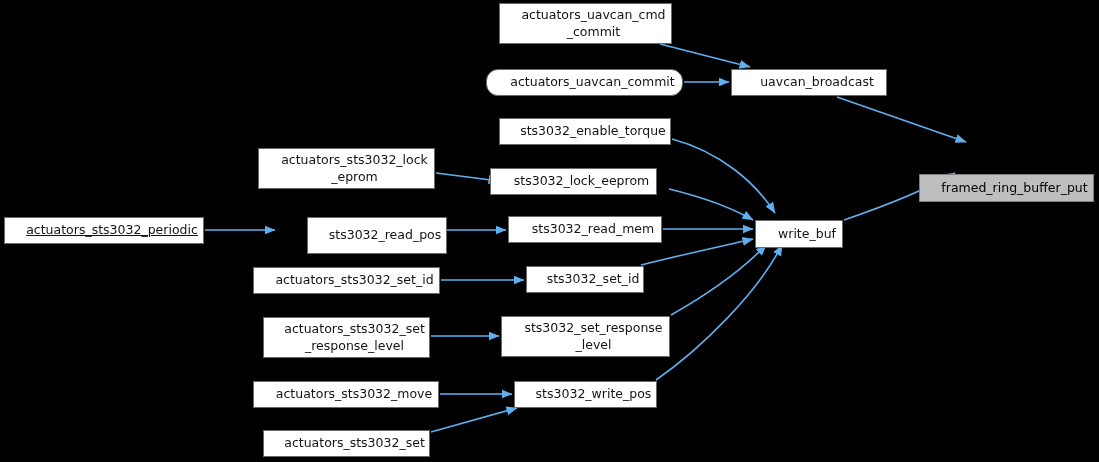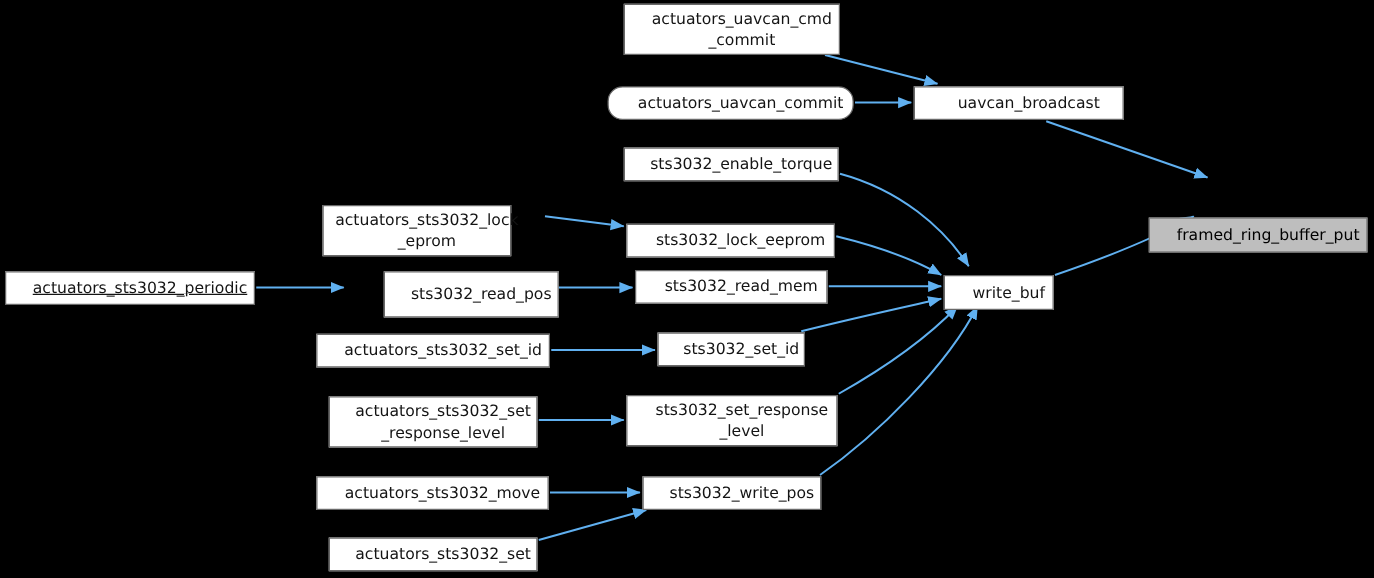"uavcan_broadcast" div.node { width: 168px -> 156px }
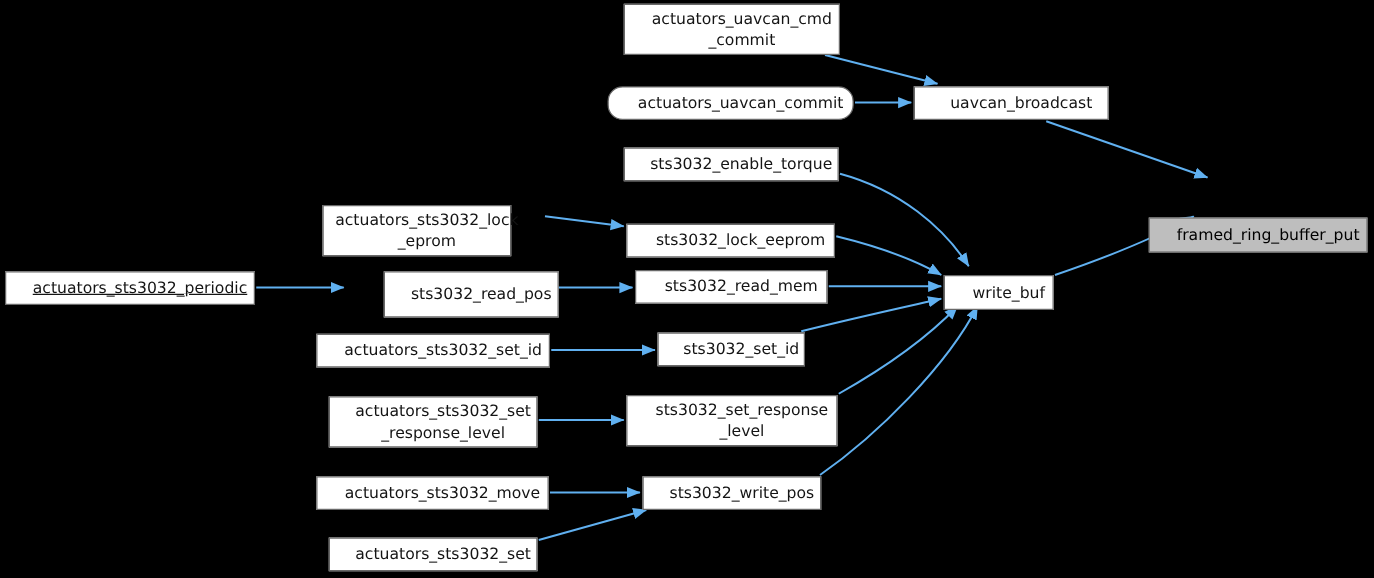"actuators_sts3032_lock" div.node { top: 164px -> 148px; width: 151px -> 177px }
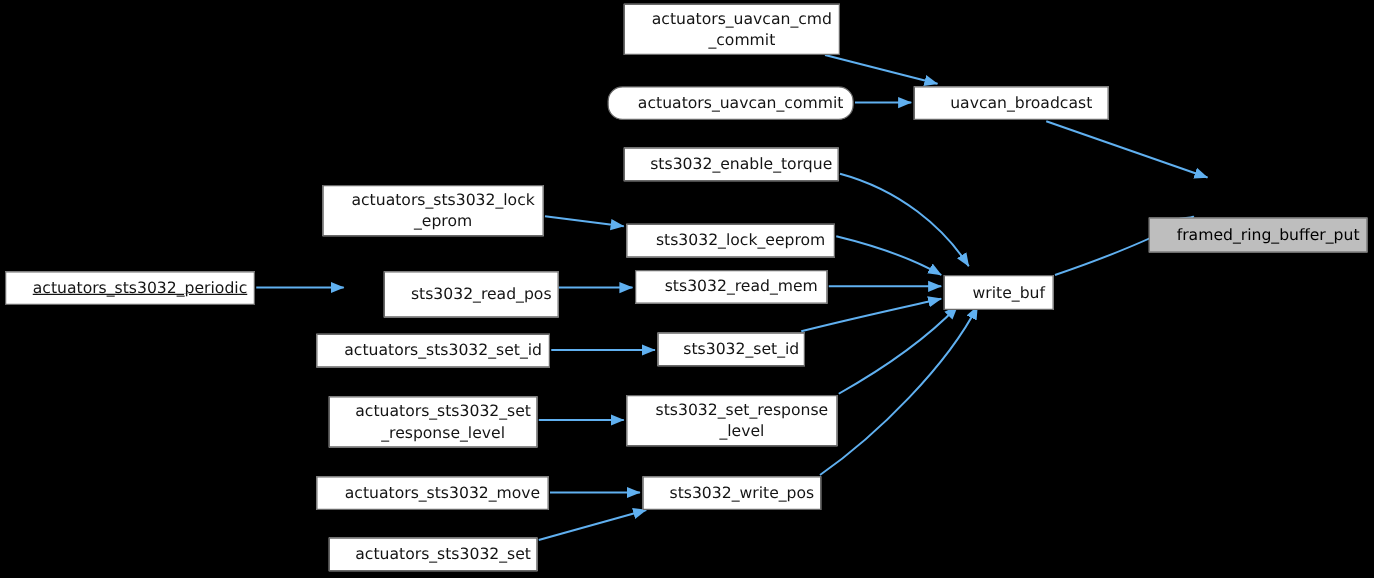"sts3032_lock_eeprom" div.node { left: 501px -> 490px; margin-top: 11px -> none }
